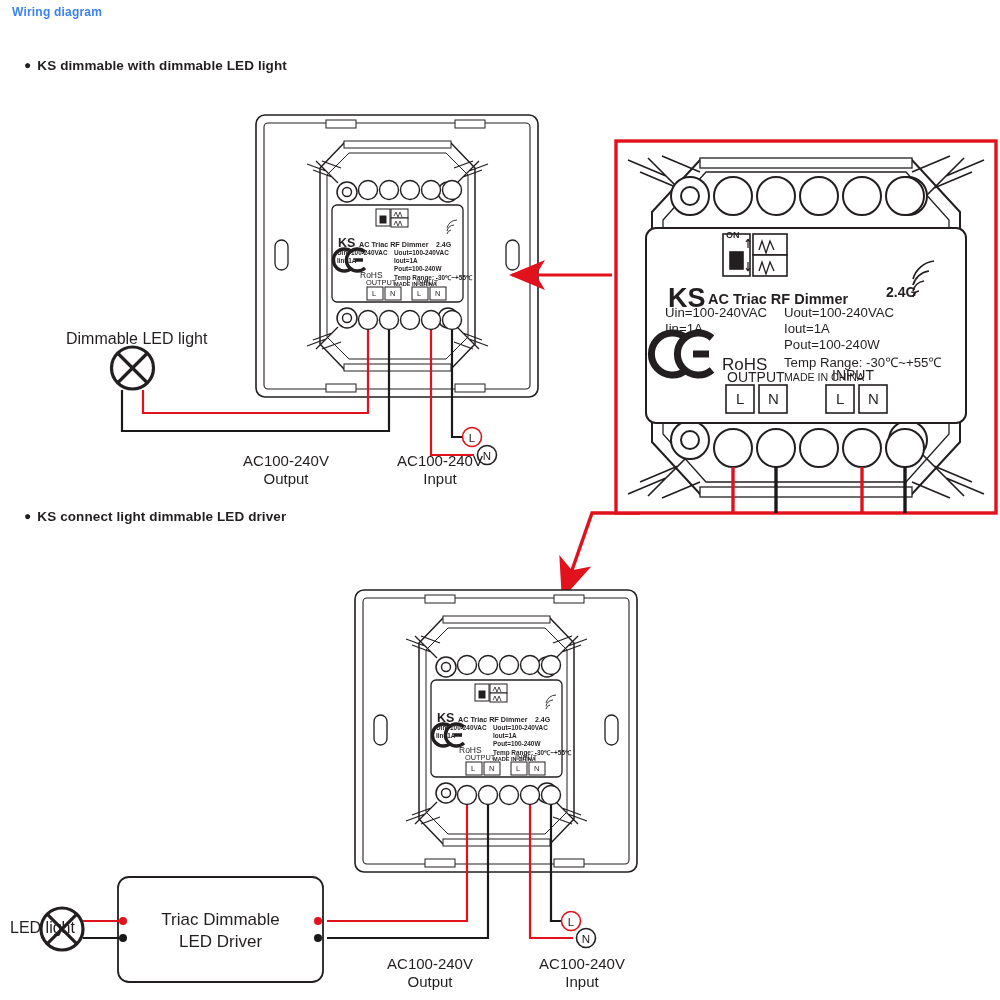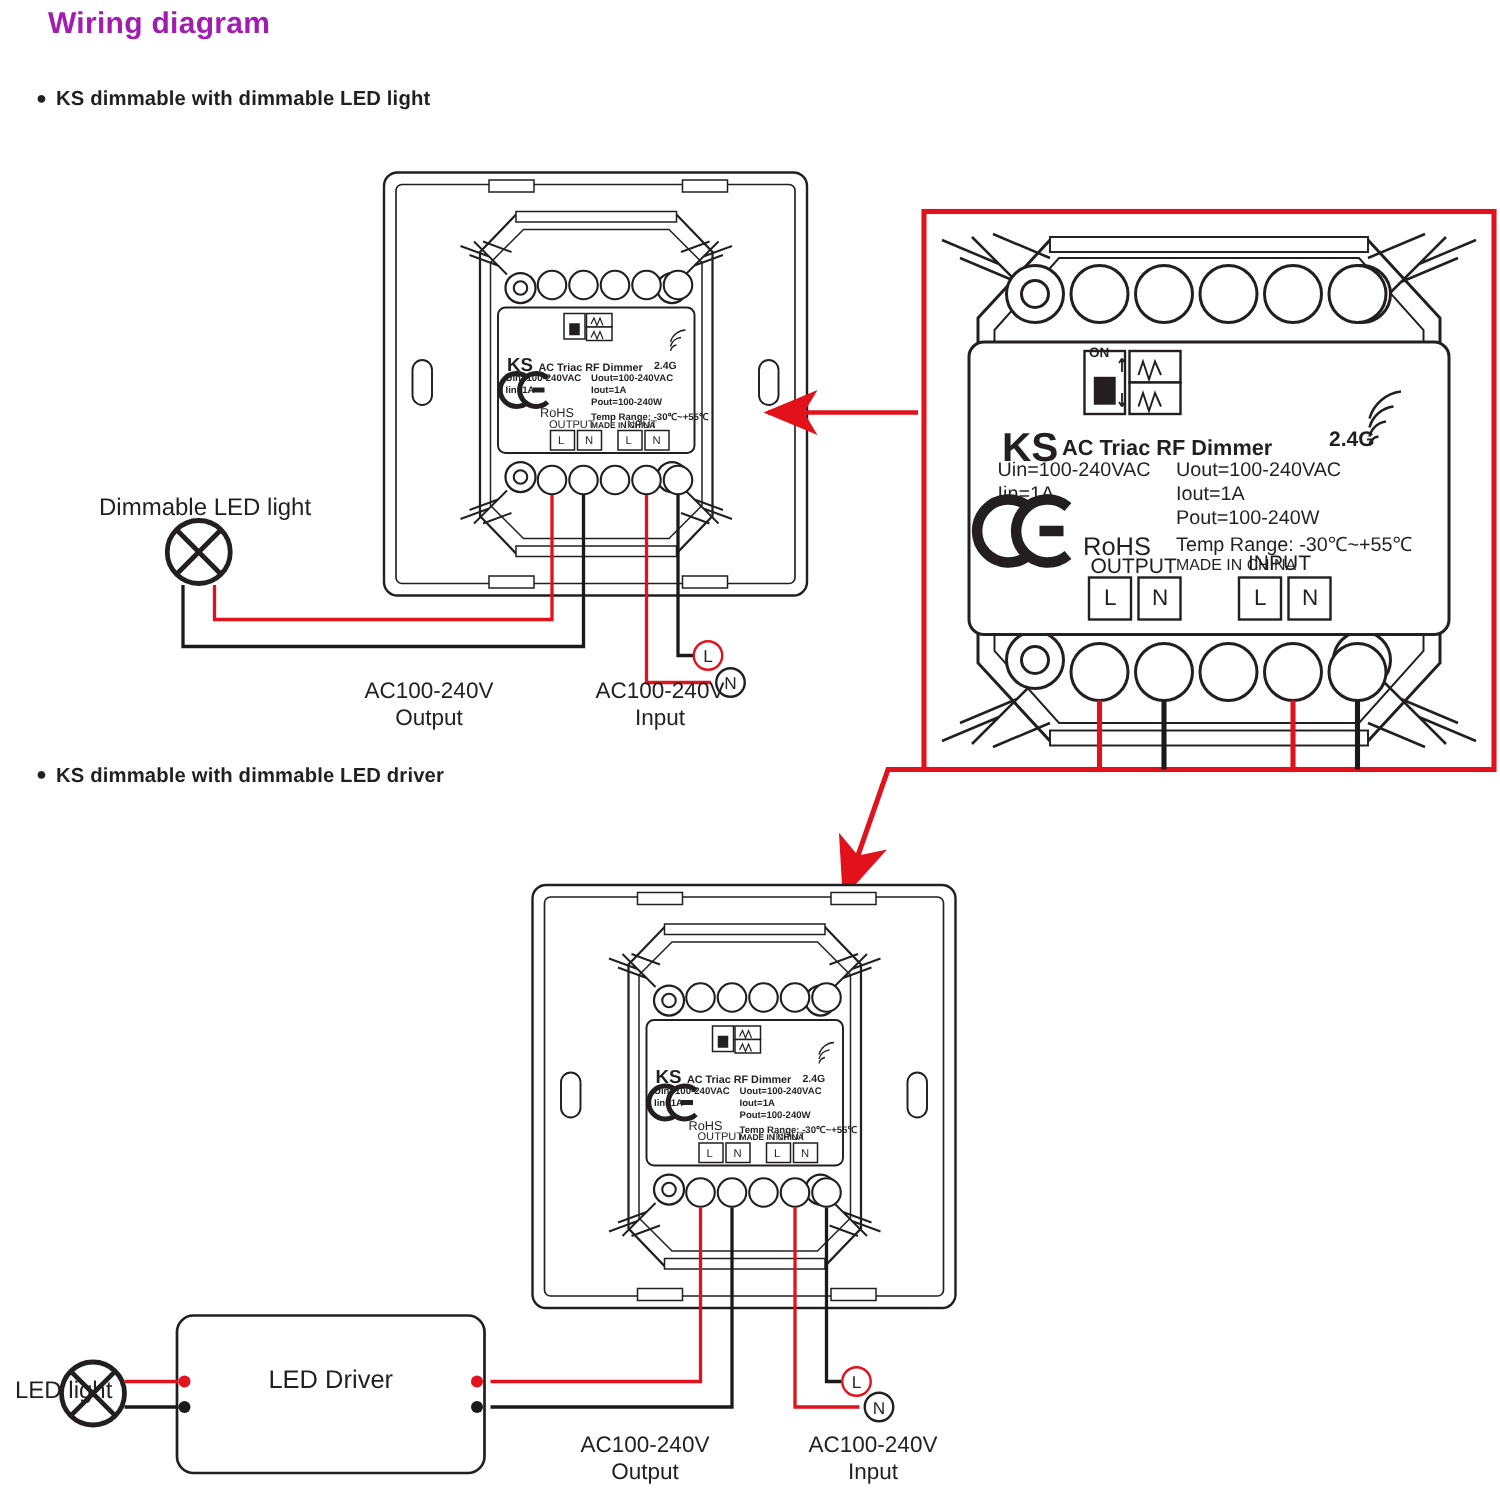"Wiring diagram" .page-title { color: #a21caf -> #3b82f6; font-size: 20px -> 12px; left: 32px -> 12px }
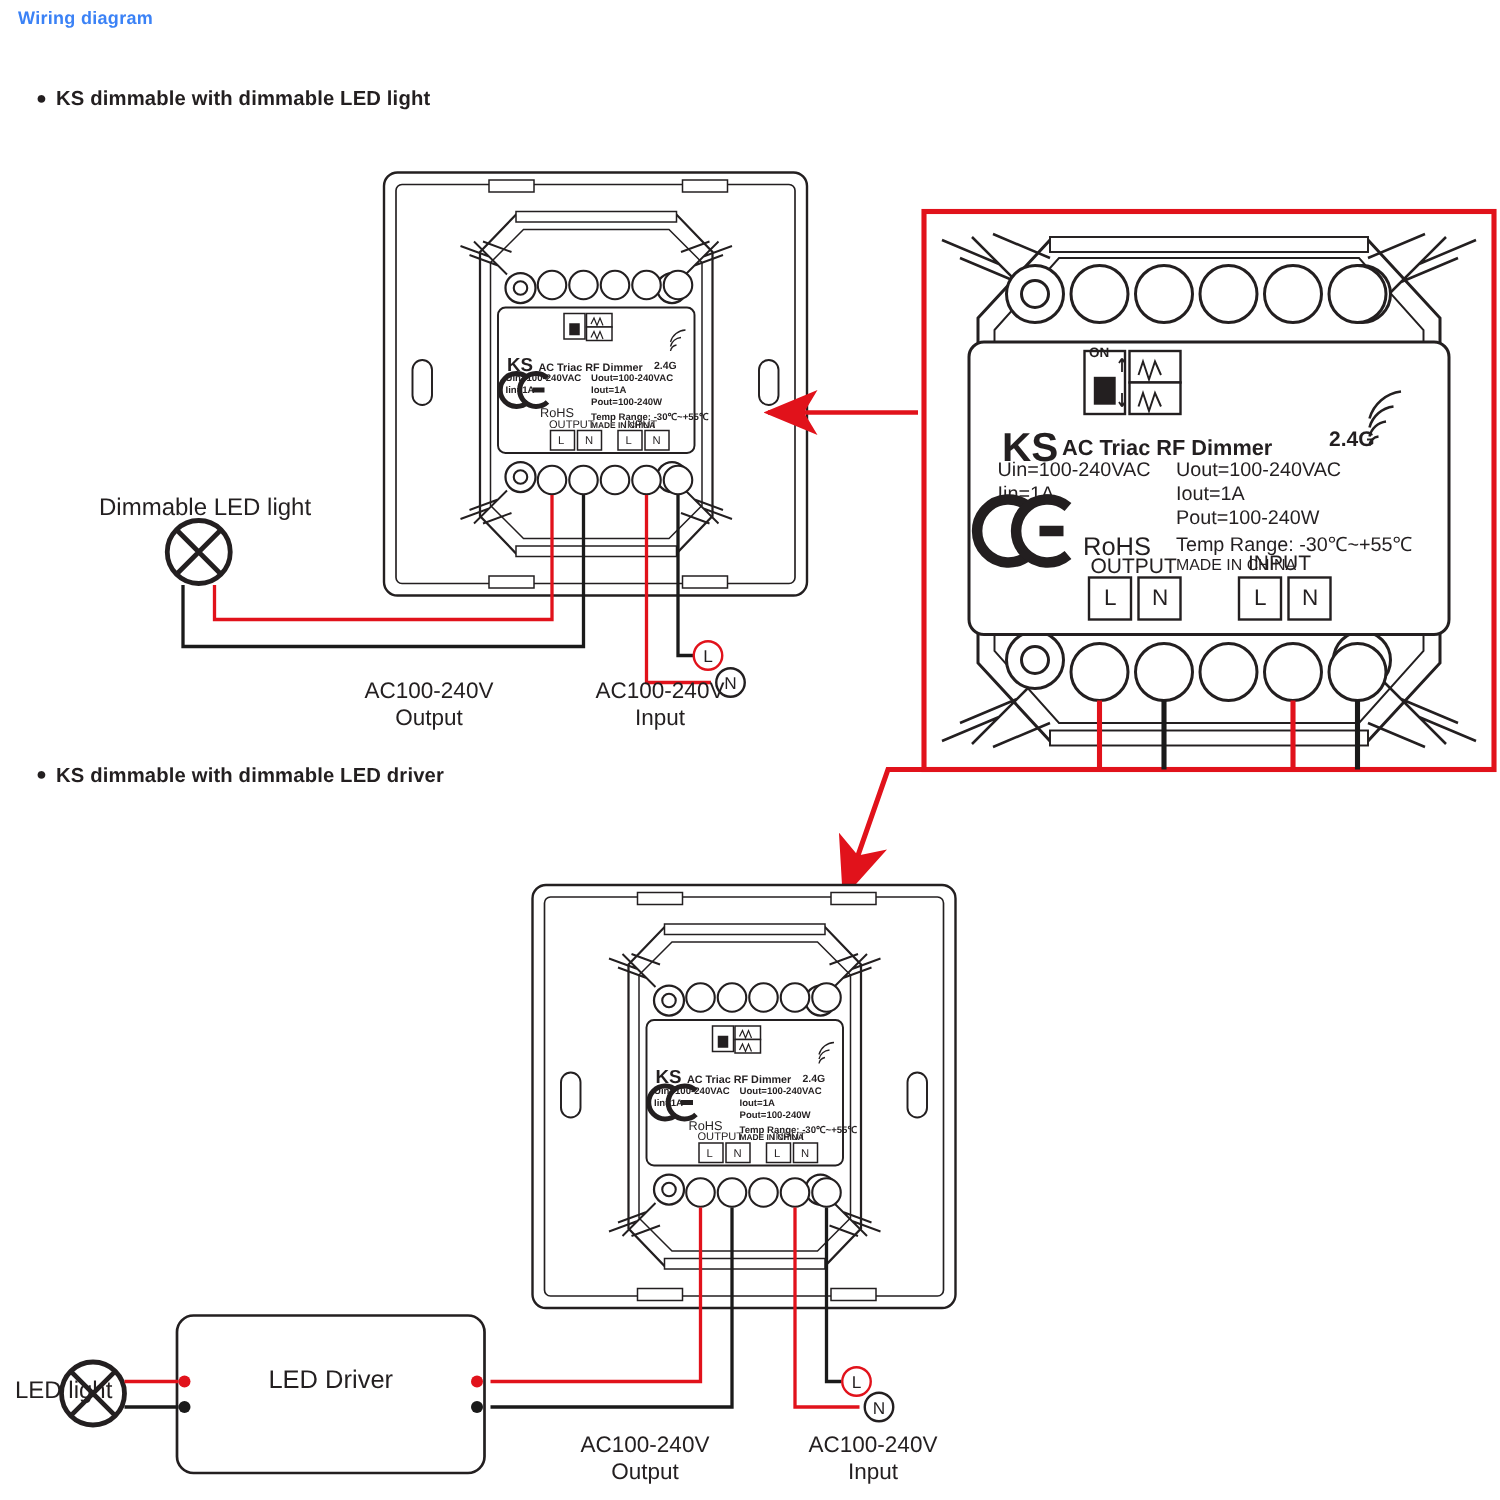"KS dimmable with dimmable LED driver" span { text: dimmable with -> connect light }
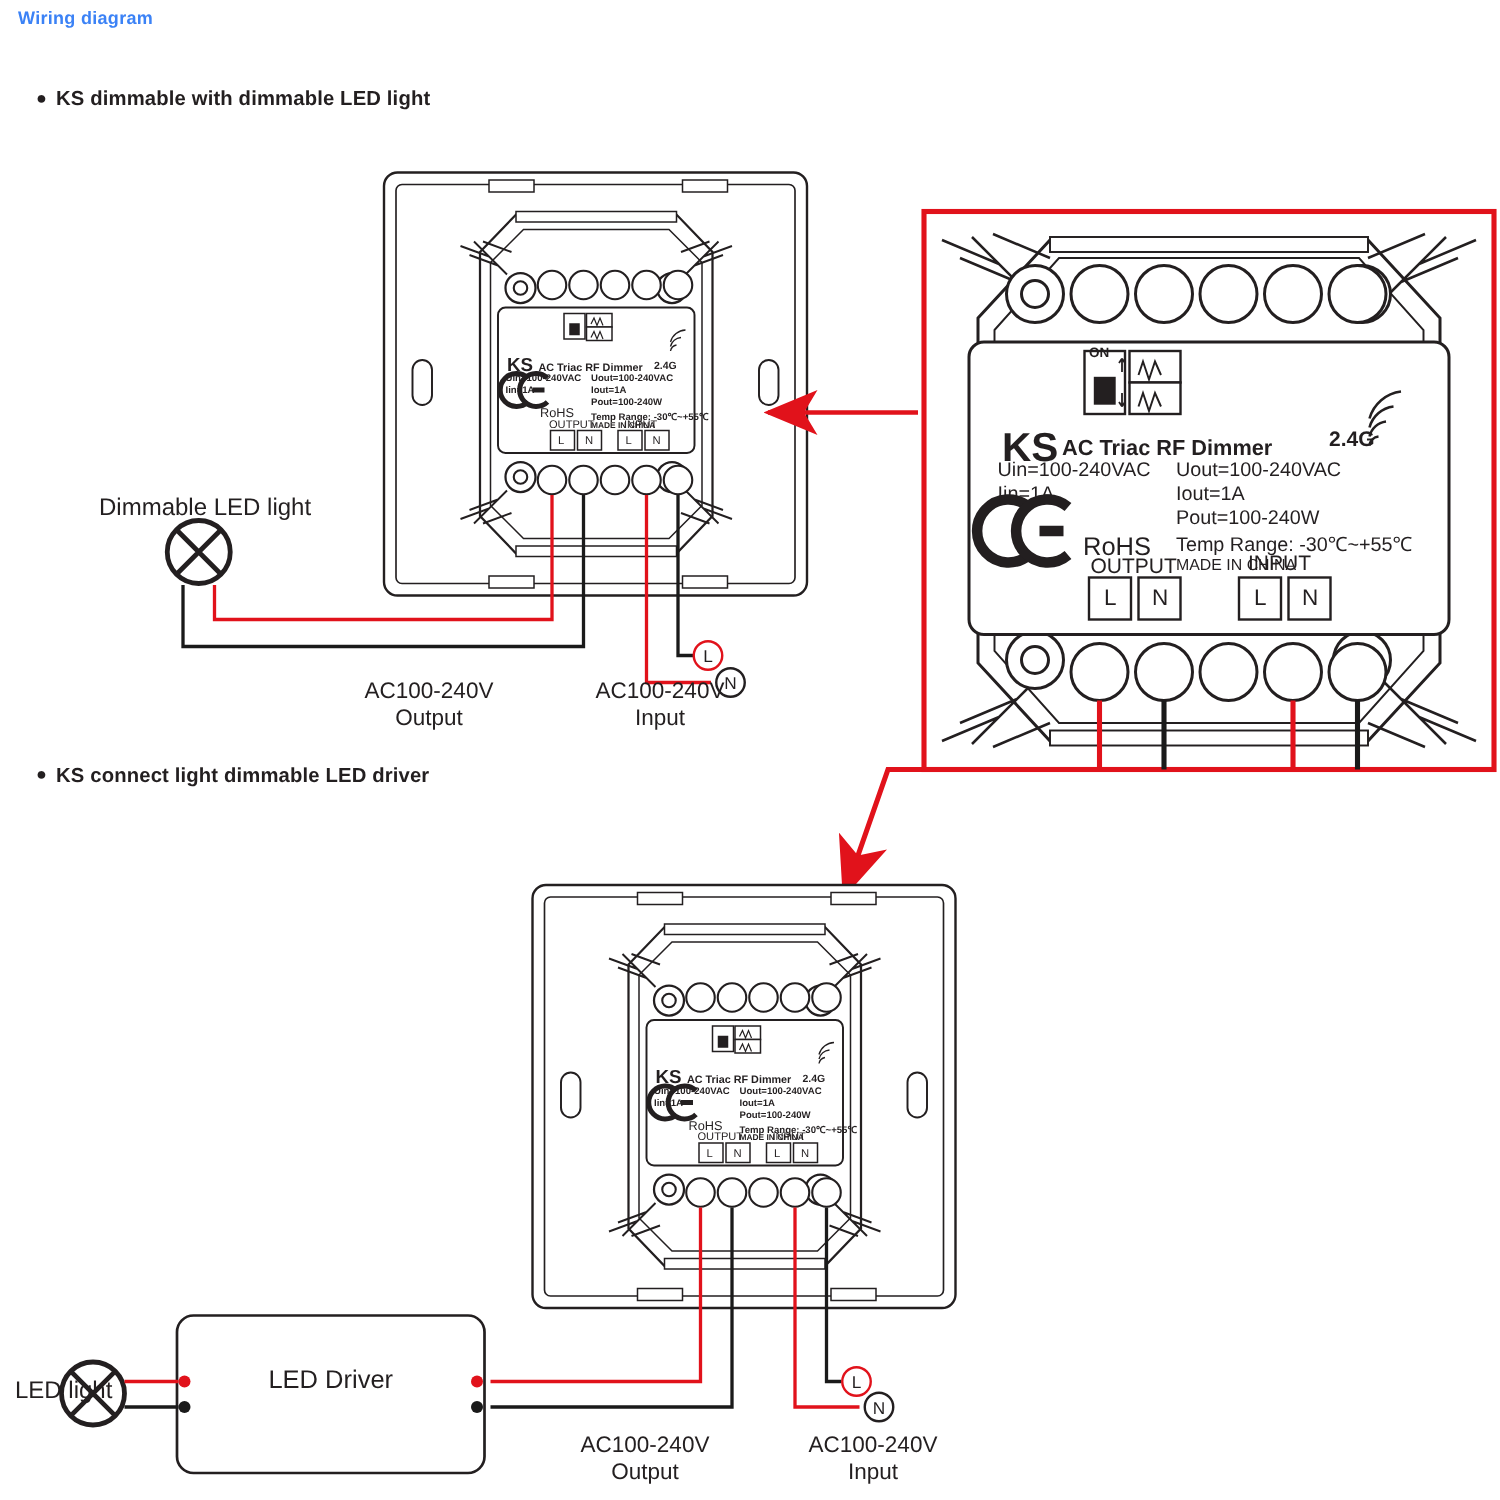"Triac Dimmable" div { html: none -> <div>Triac Dimmable</div> }
